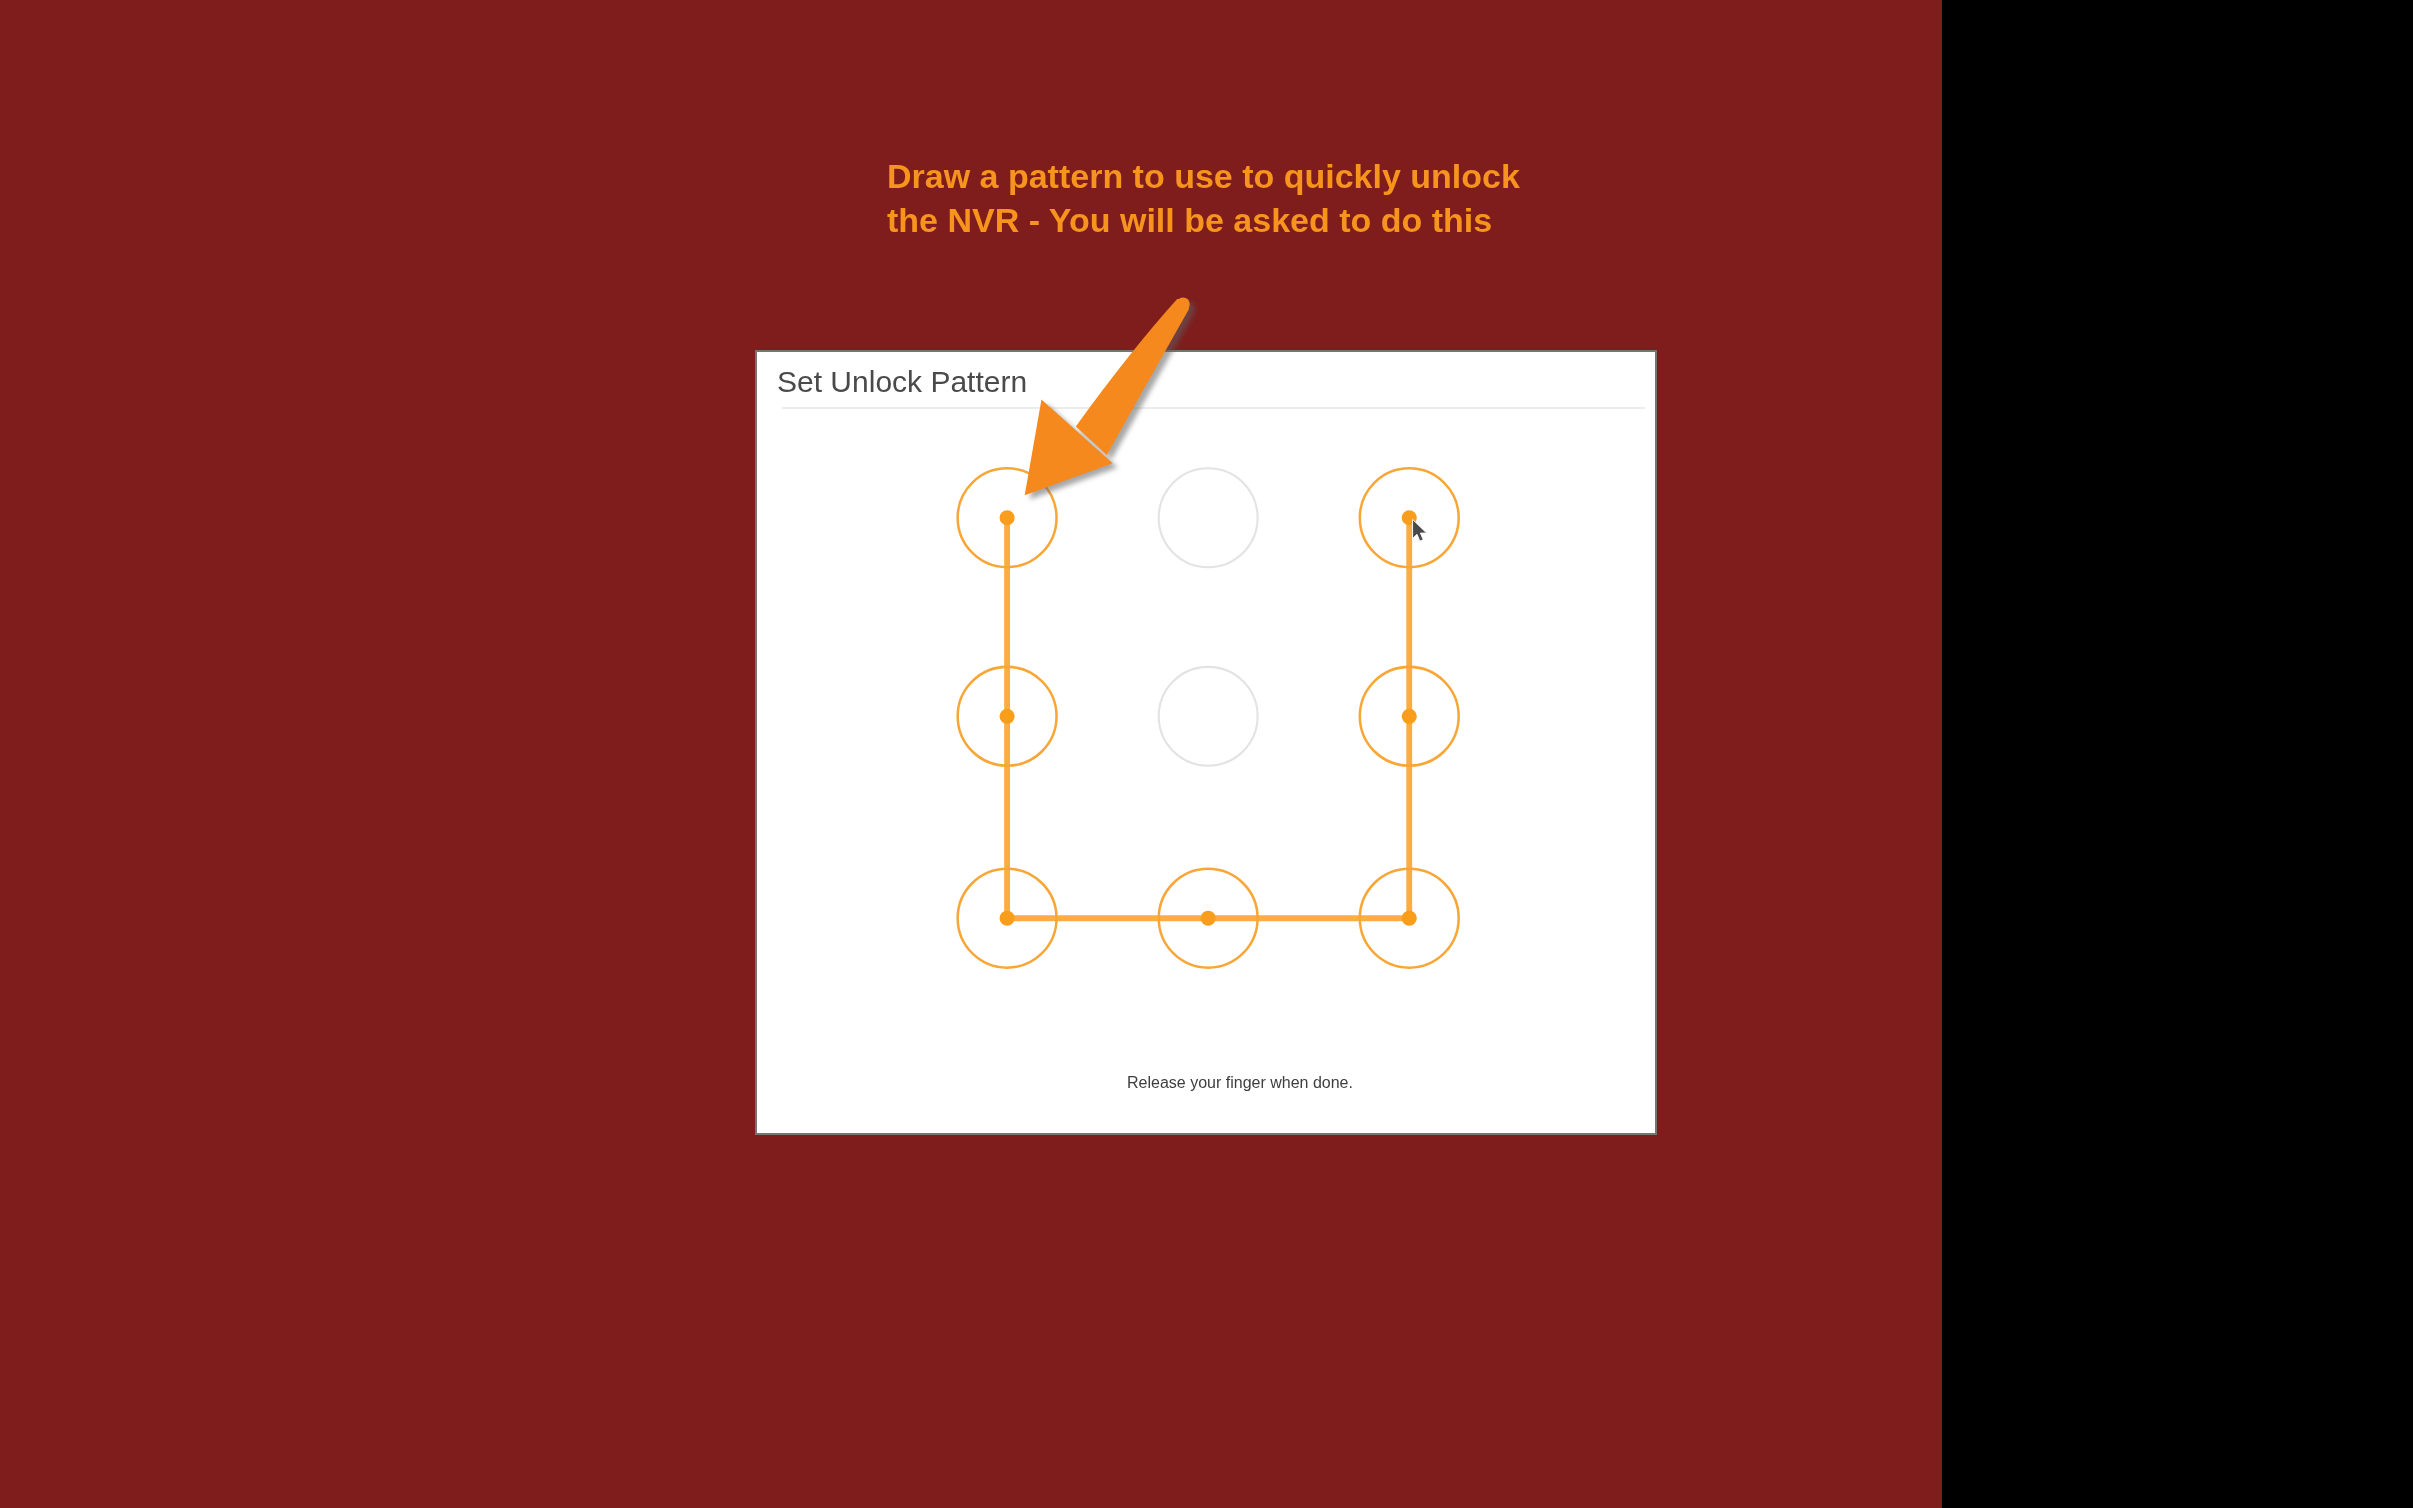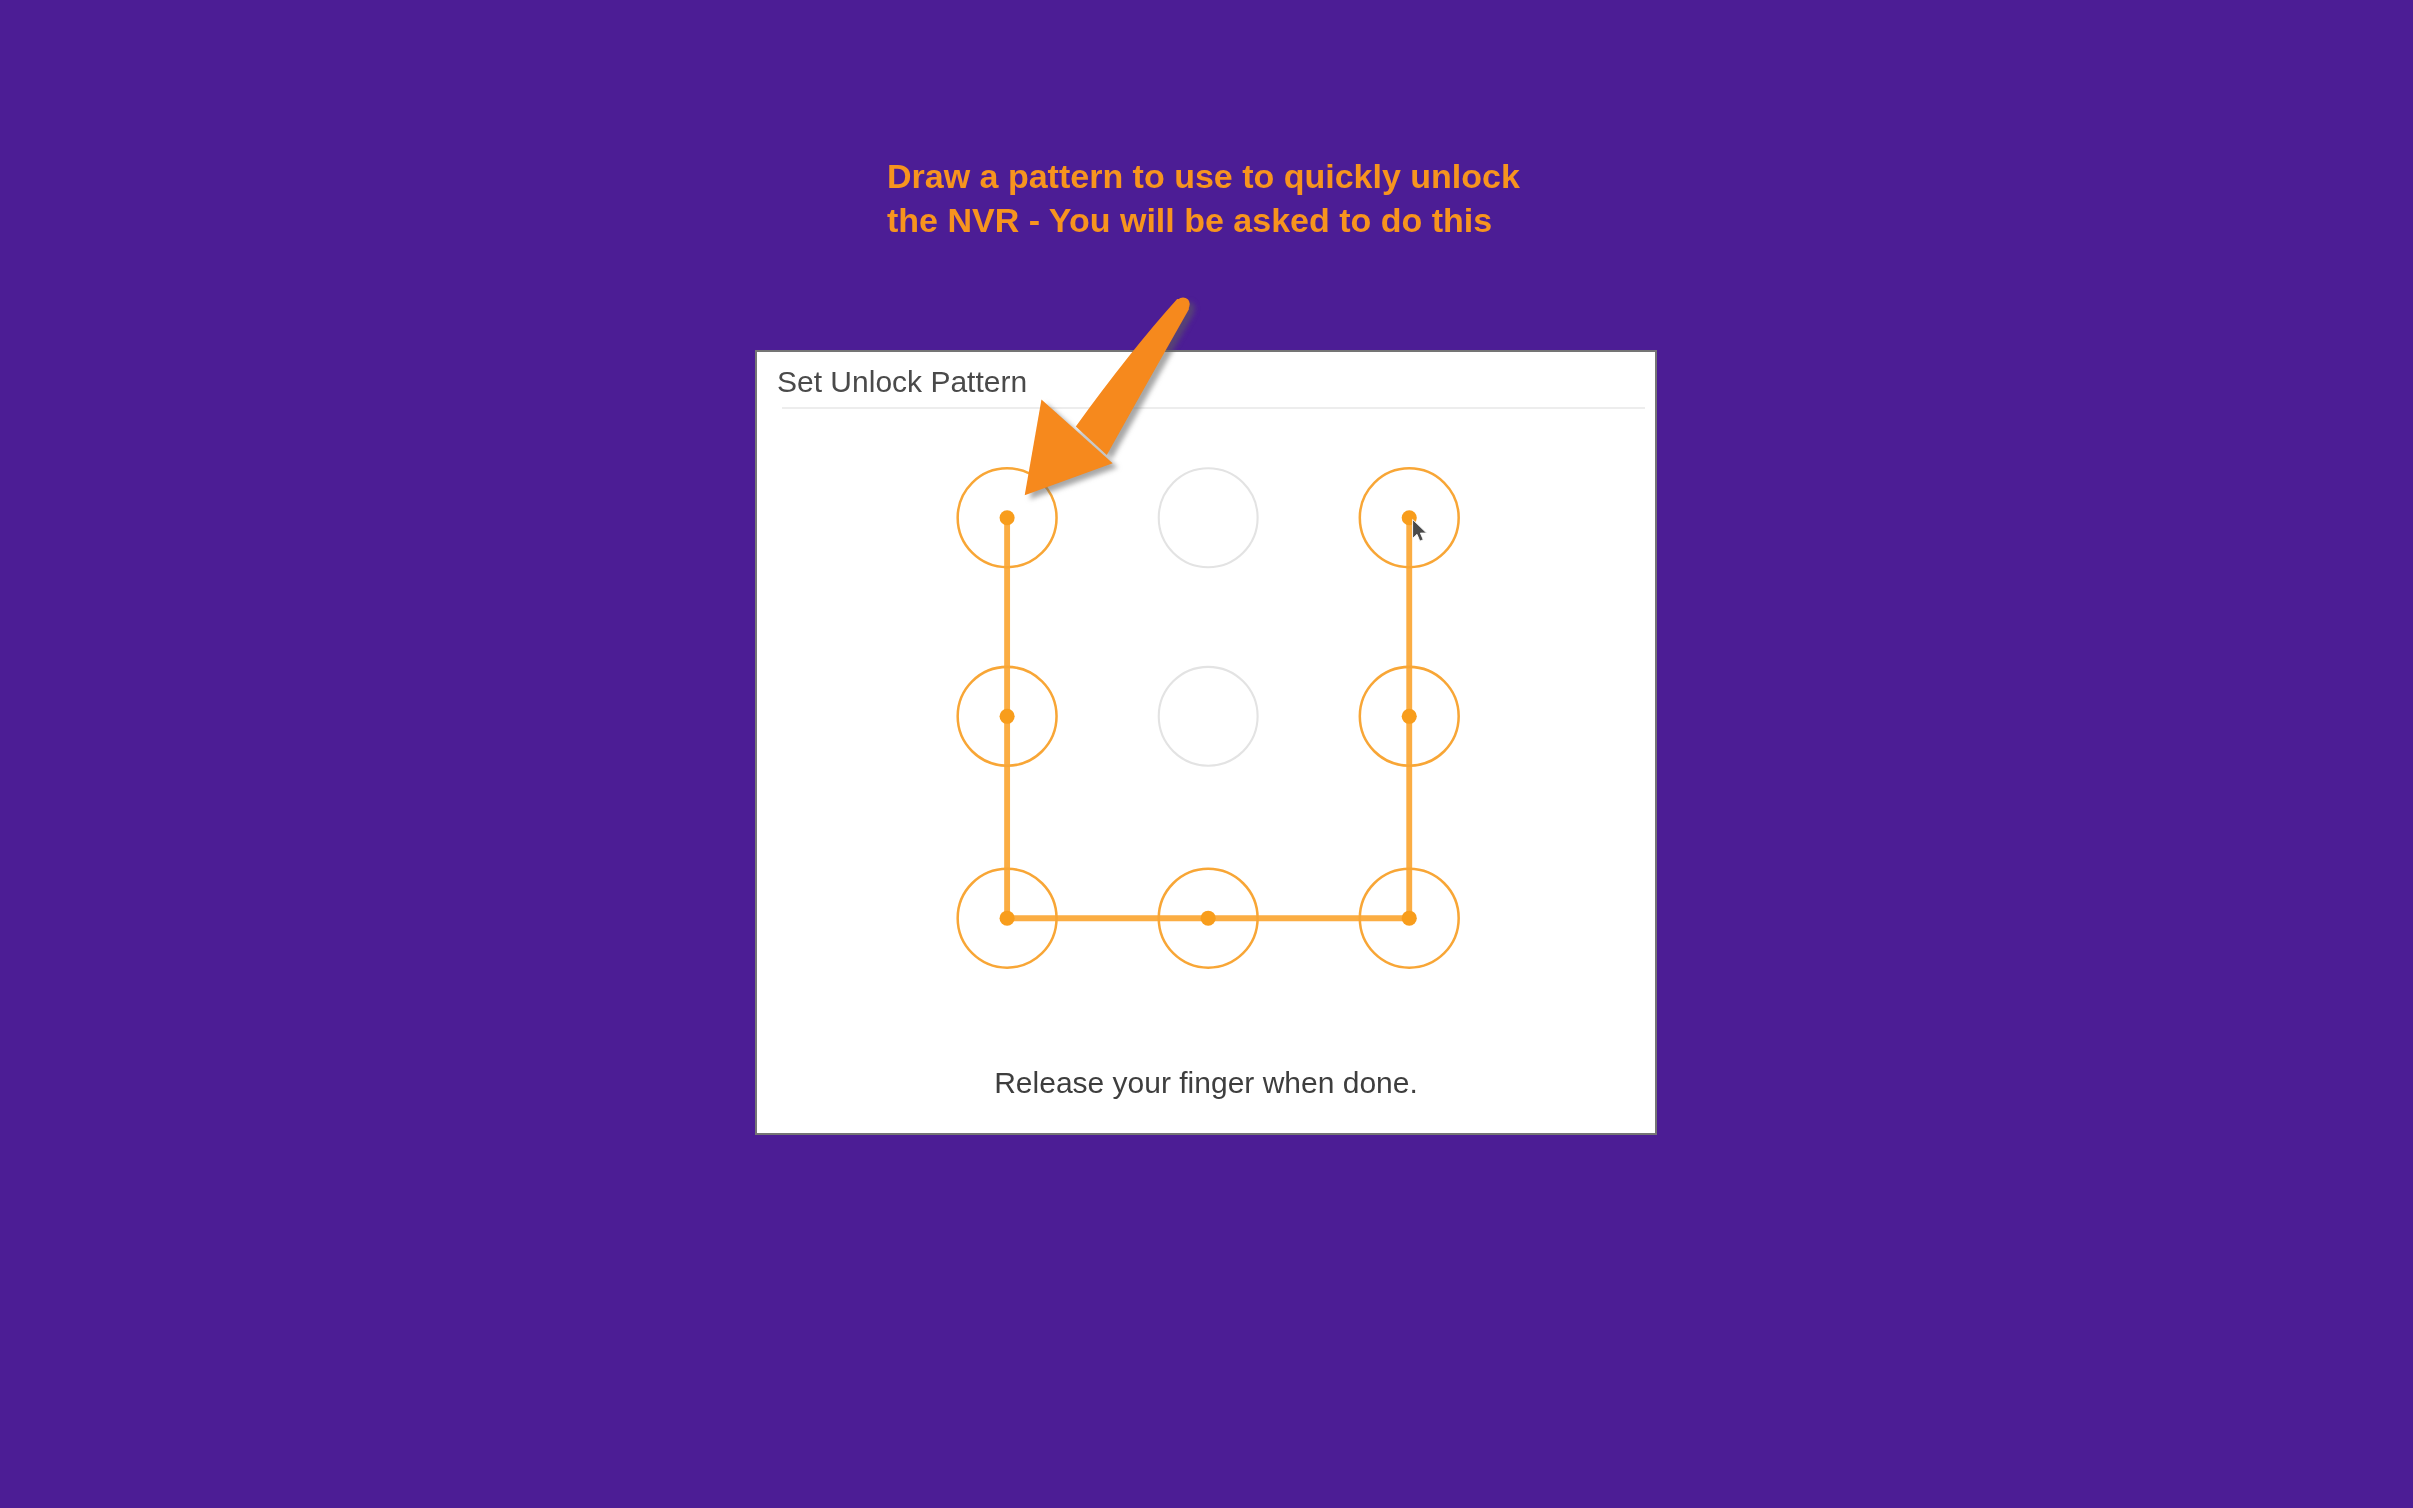"Draw a pattern to use" .stage { background: #4c1d95 -> #7f1d1d; width: 2413px -> 1942px }
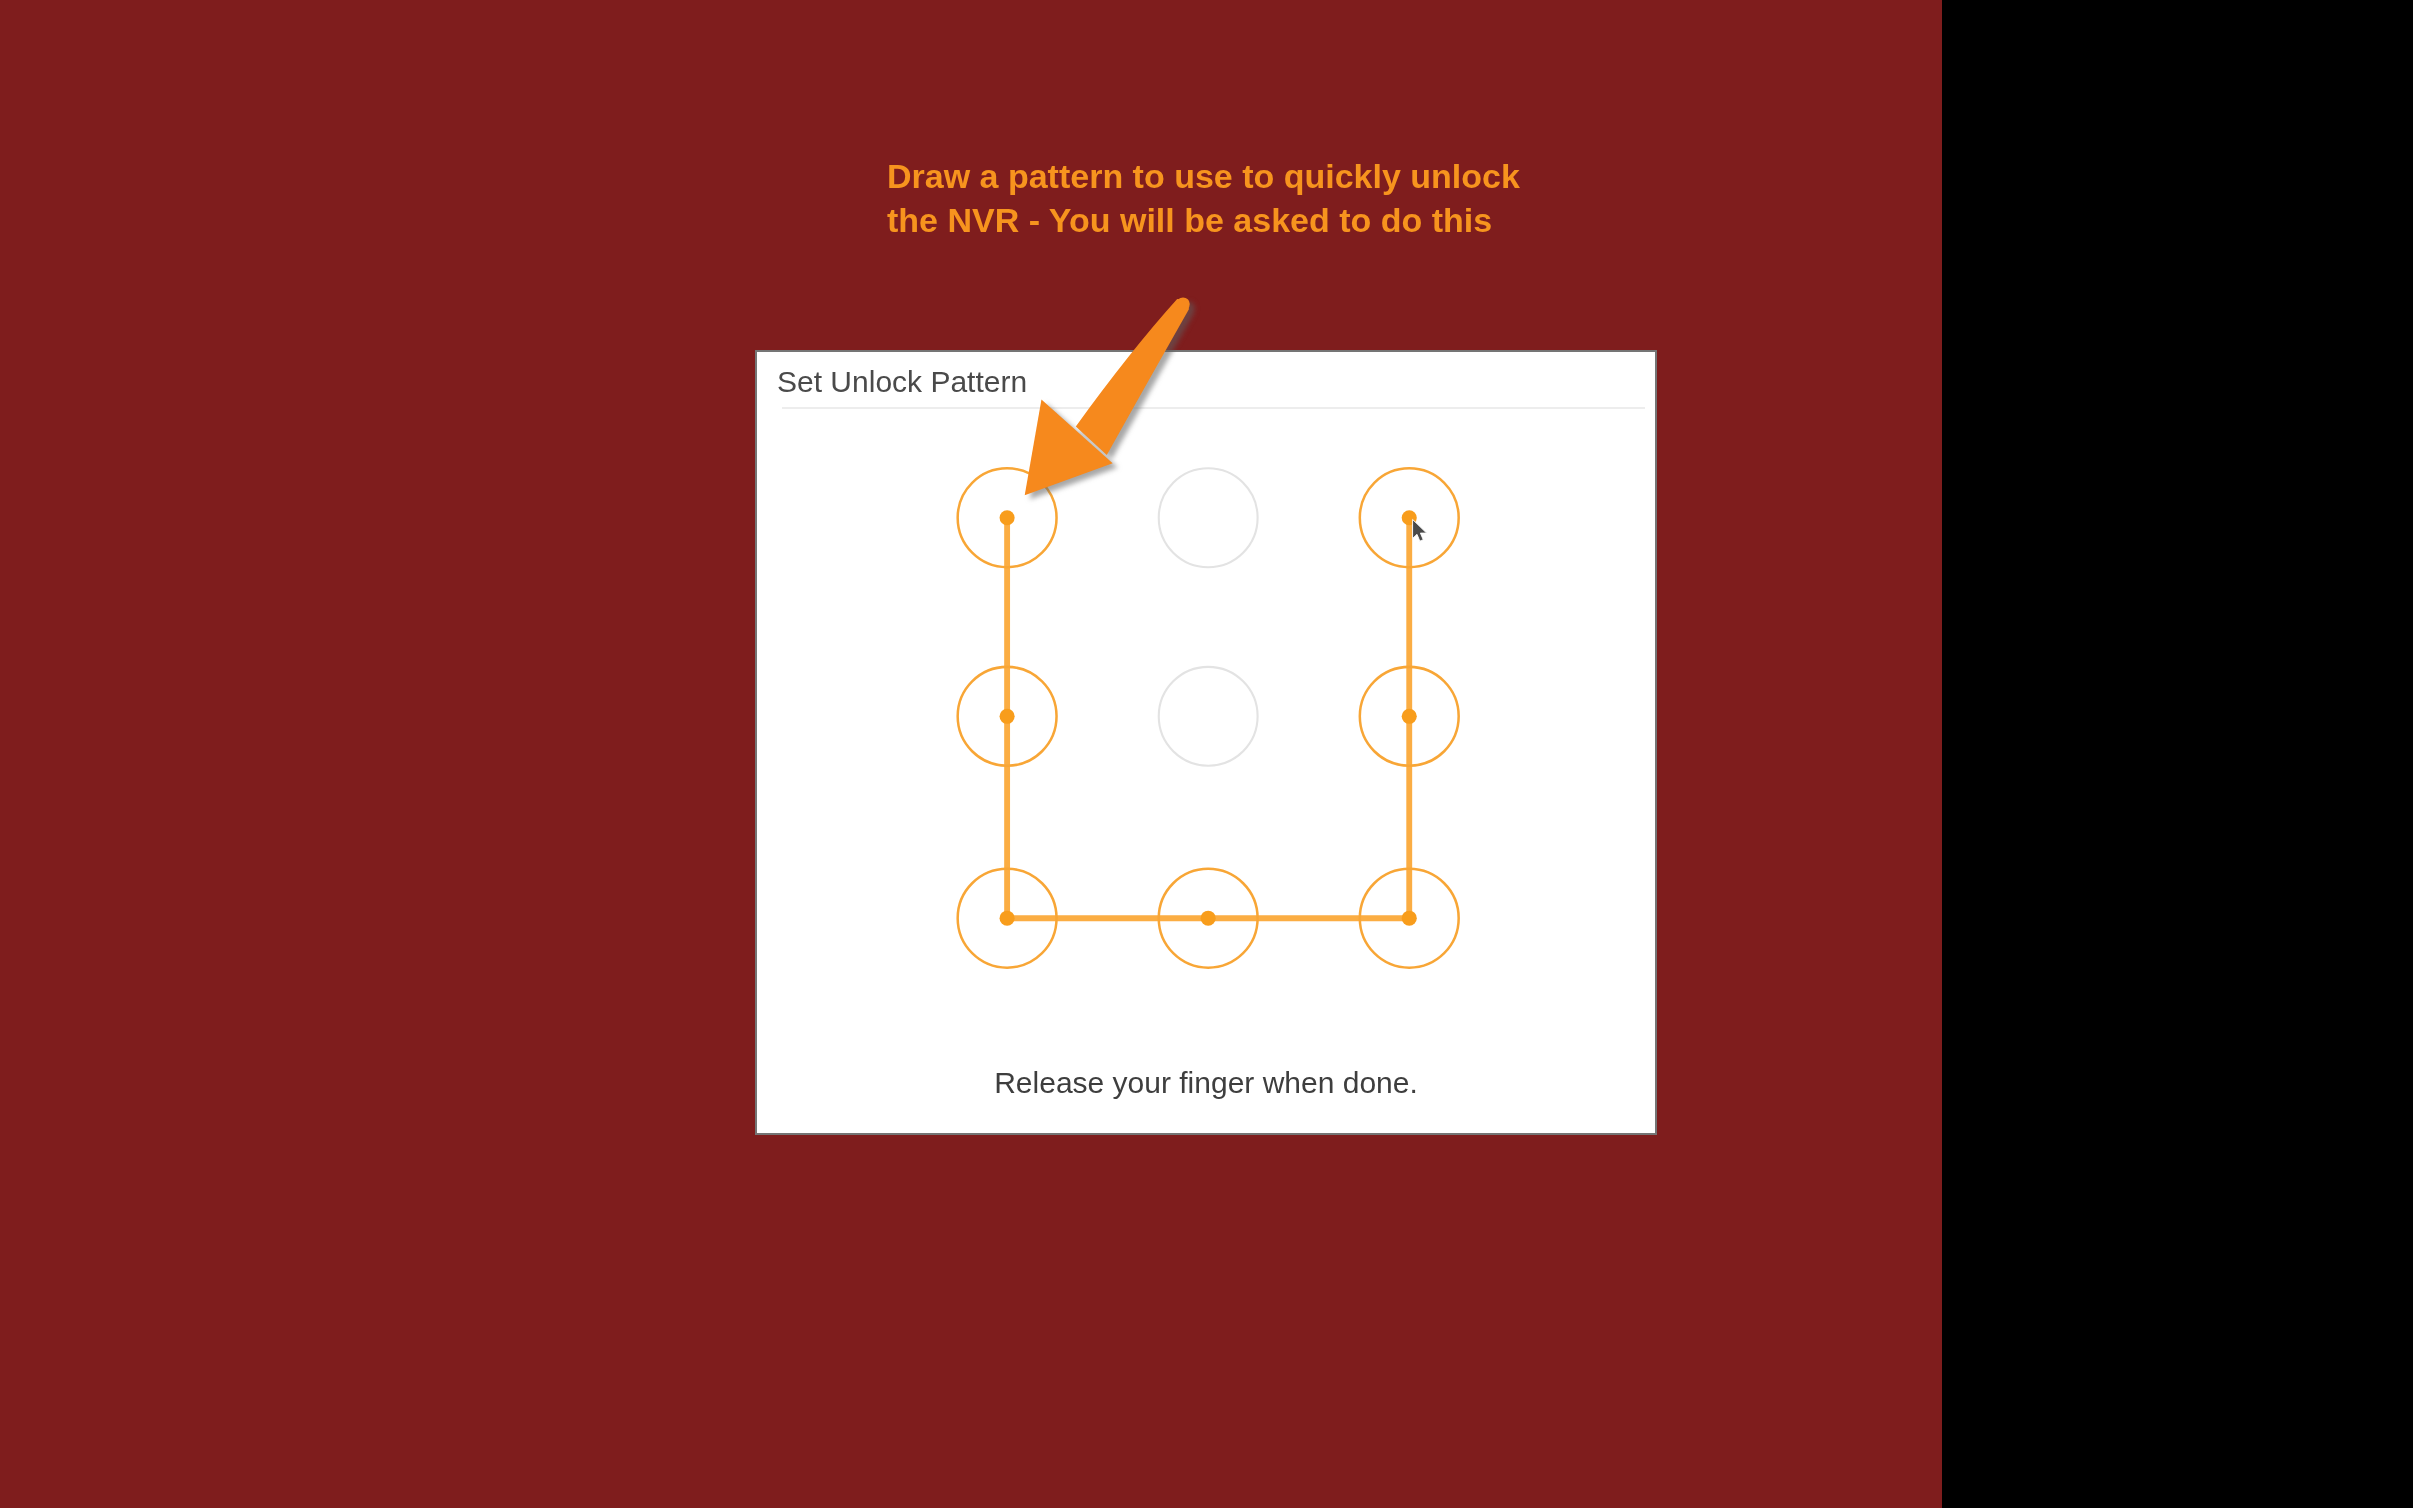"Release your finger when done." .dialog-instruction { font-size: 30px -> 16px; padding-left: none -> 34px }
